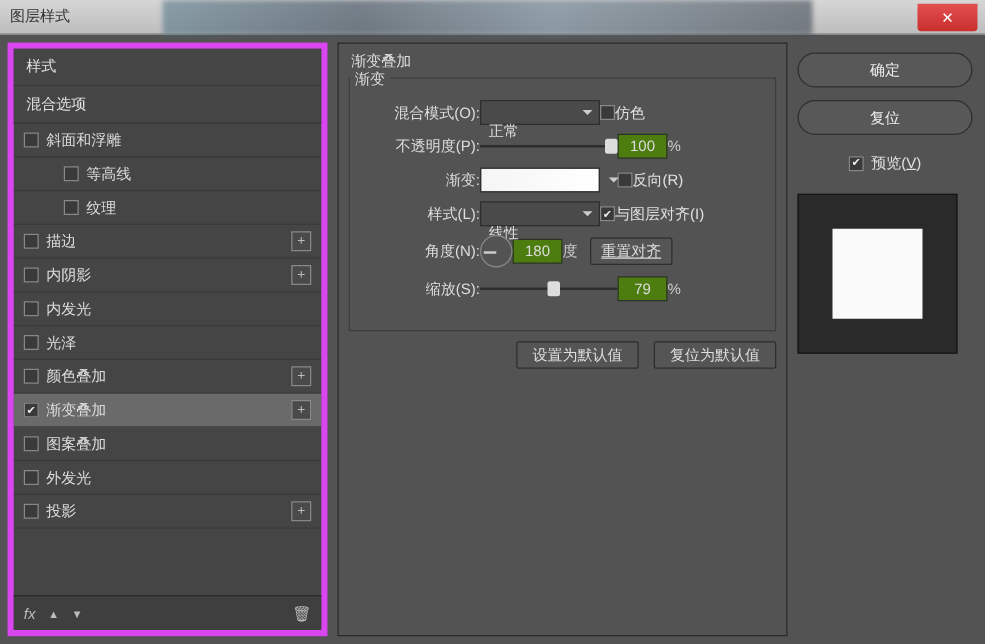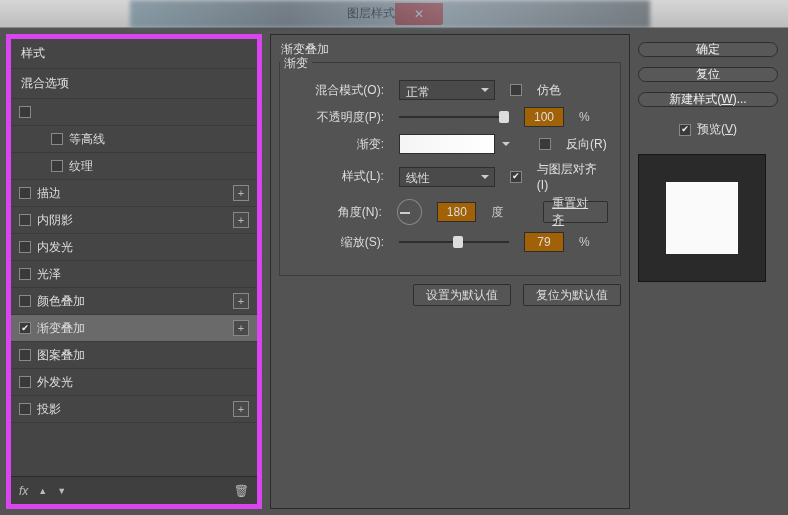"图层样式" .titlebar { justify-content: center -> space-between }
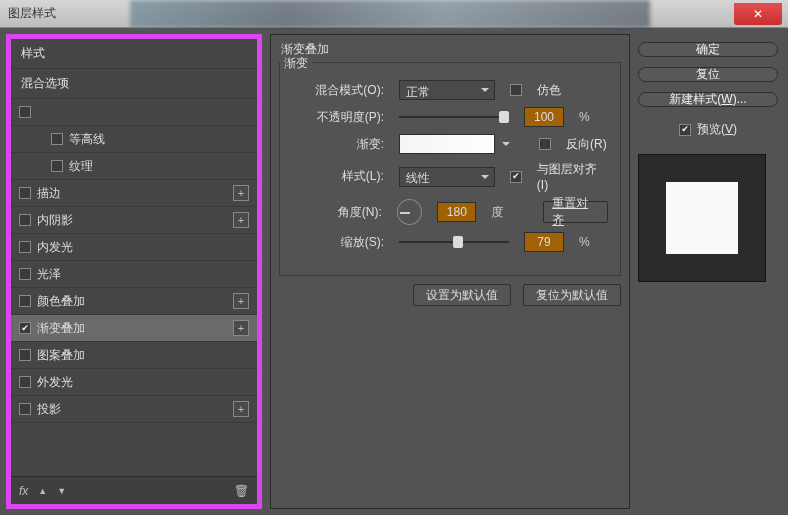"确定" .pill { height: 15px -> 28px }
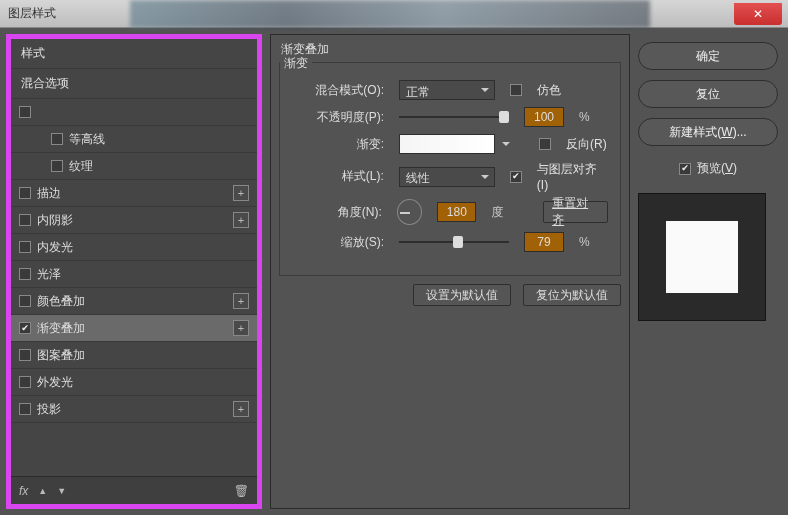"混合模式(O):" .row { gap: 15px -> 0 }
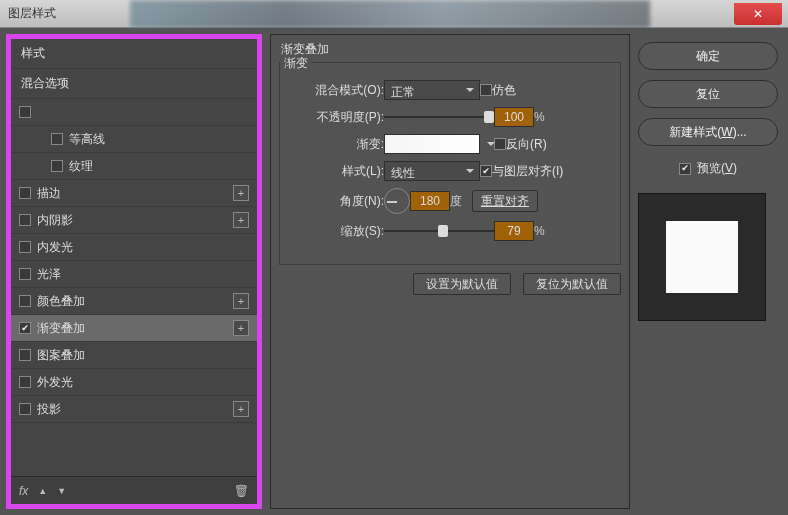"斜面和浮雕" span.sb-label { html: none -> <span>斜面和浮雕</span> }
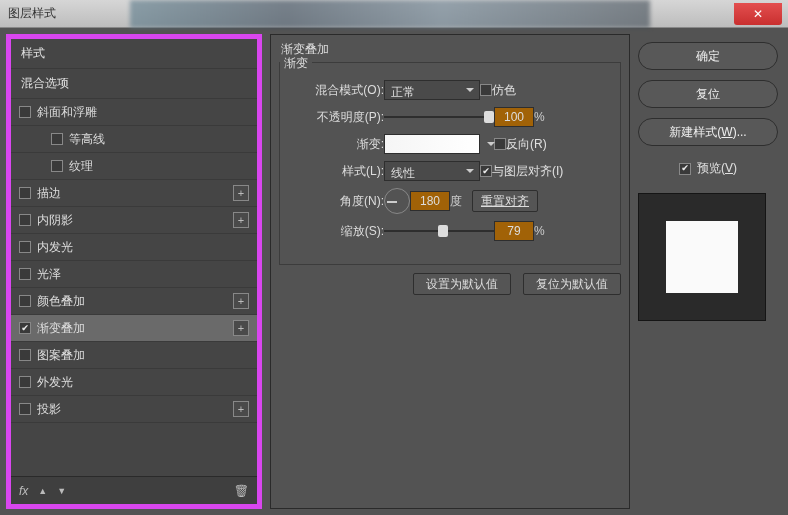"正常" .select { align-items: center -> flex-start; padding: 4px 18px 0 6px -> 16px 18px 0 6px }
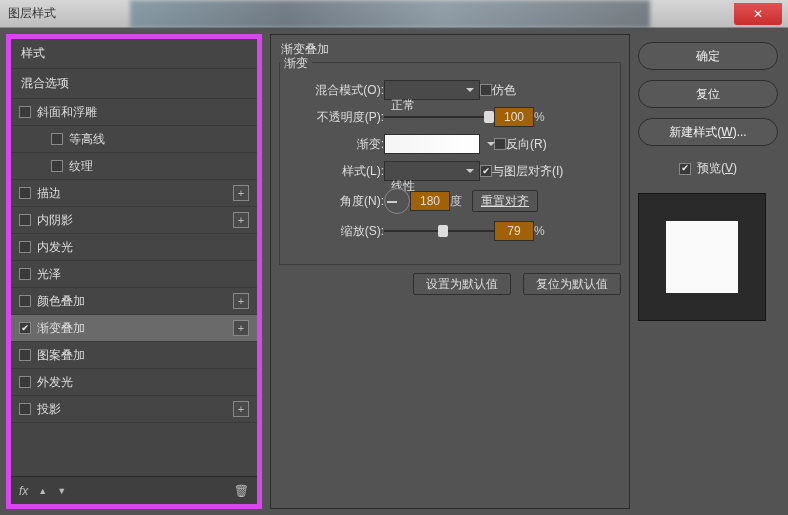"100" .numbox { background: #a16207 -> #4d7c0f }
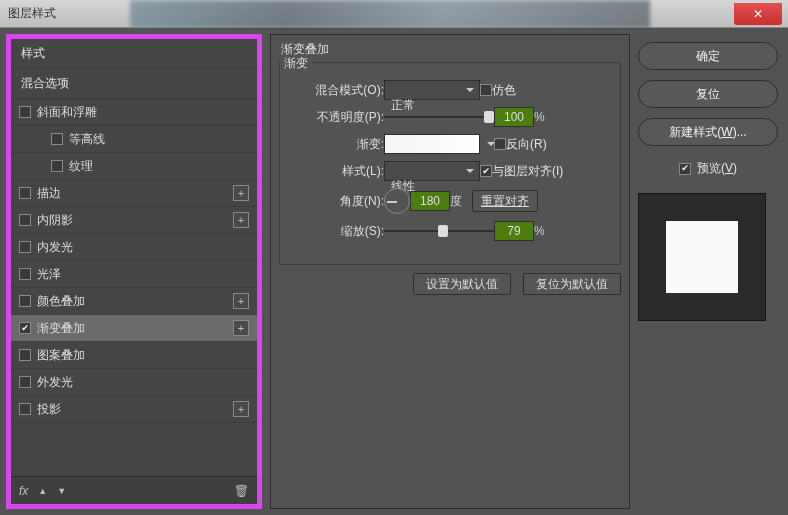"新建样式(W)..." div.pill { html: <div> <span><span>新建样式(</span><span>W</span><span>)...</span></span> </div> -> none }
